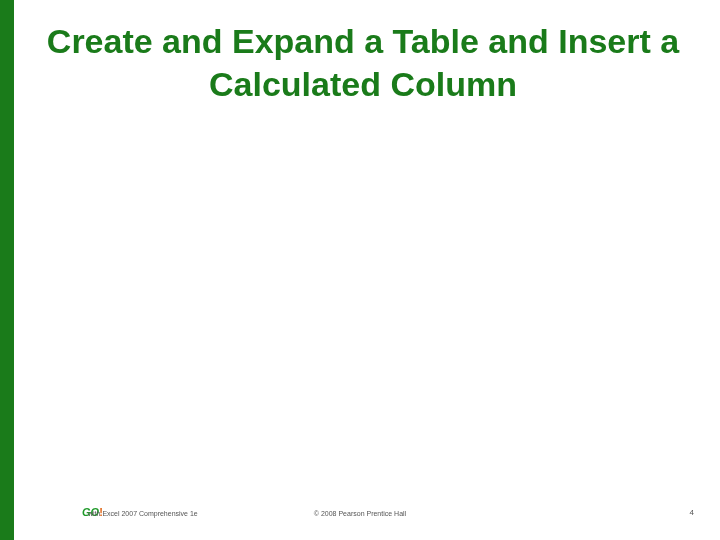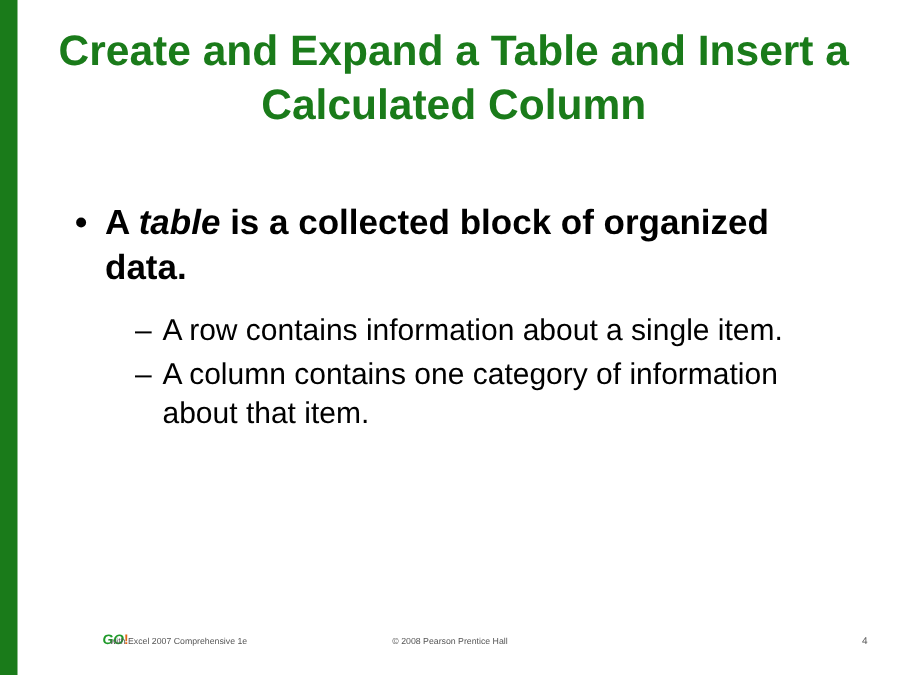"A table is a collected" div.body { html: <div> <div> <span>A </span><span>table</span><span> is a collected block of organized data.</span> </div> <div> <div>A row contains information about a single item.</div> <div>A column contains one category of information about that item.</div> </div> </div> -> none }
